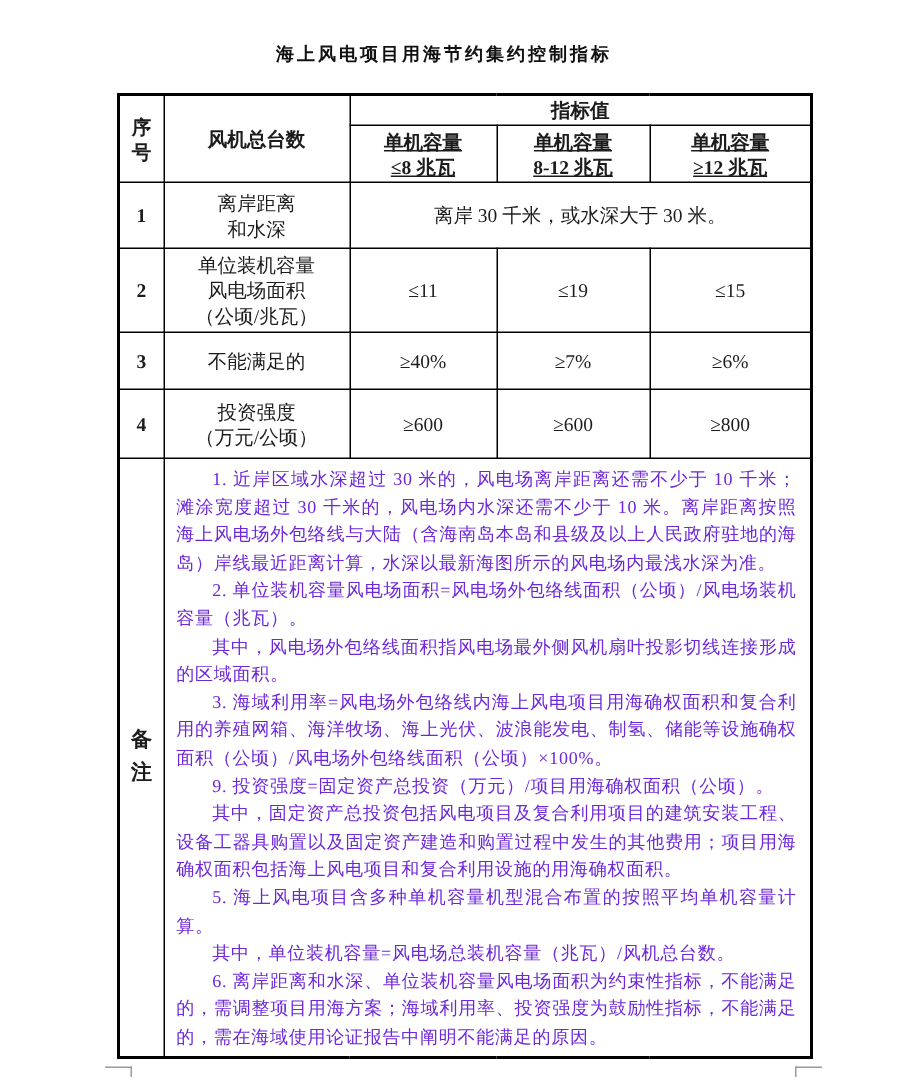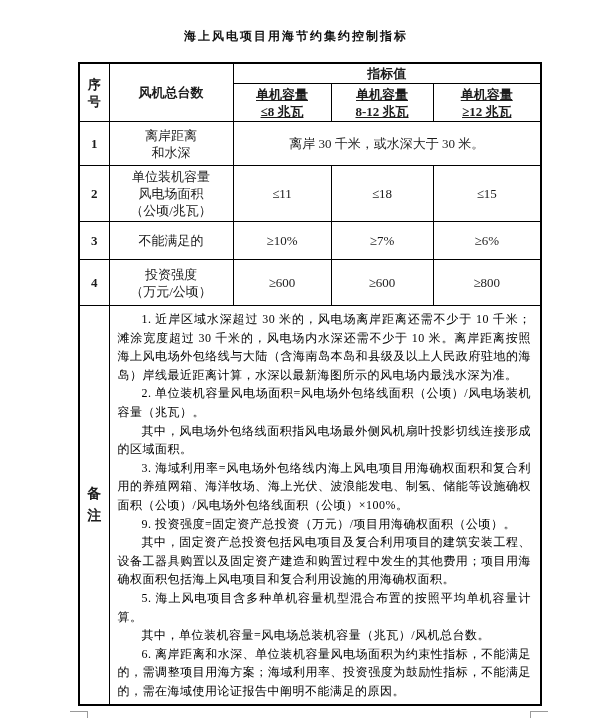"≤18" td { text: 18 -> 19 }
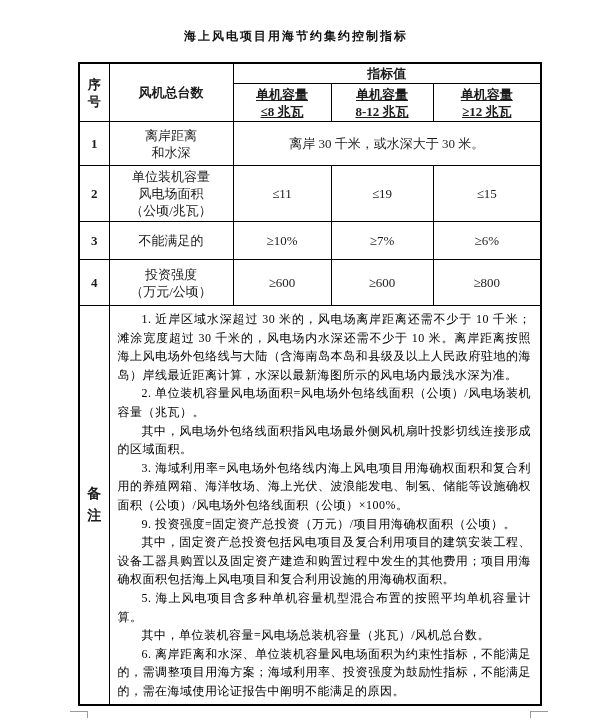"≥10%" td { text: 10% -> 40% }
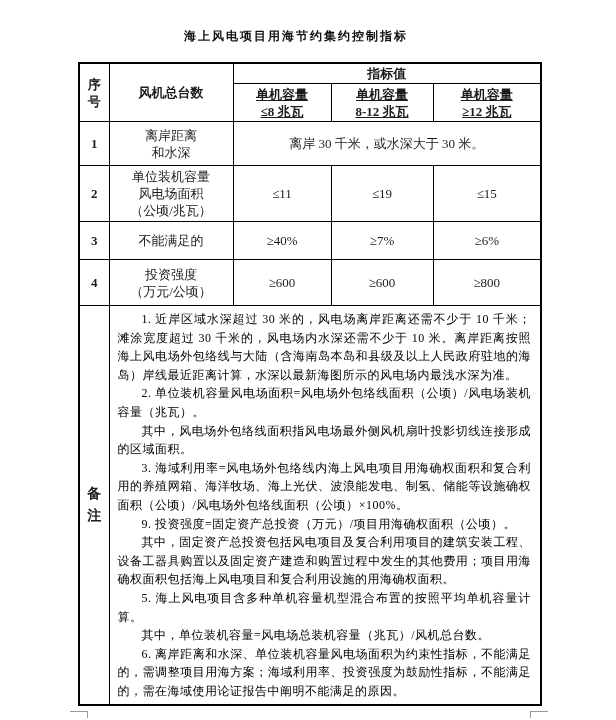"1. 近岸区域水深超过 30 米的，风电场离岸距离还需不少于 10" td.remarks-cell { color: #000000 -> #6d28d9 }
